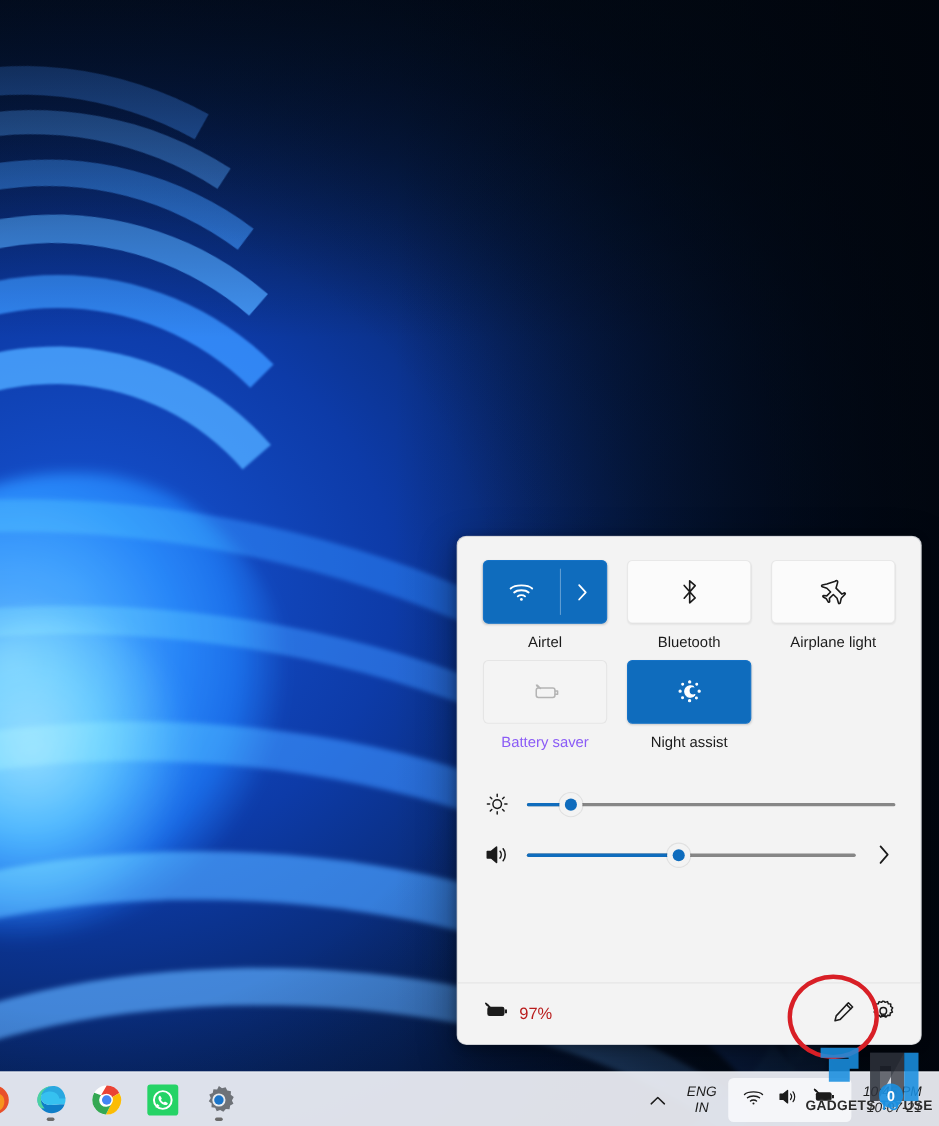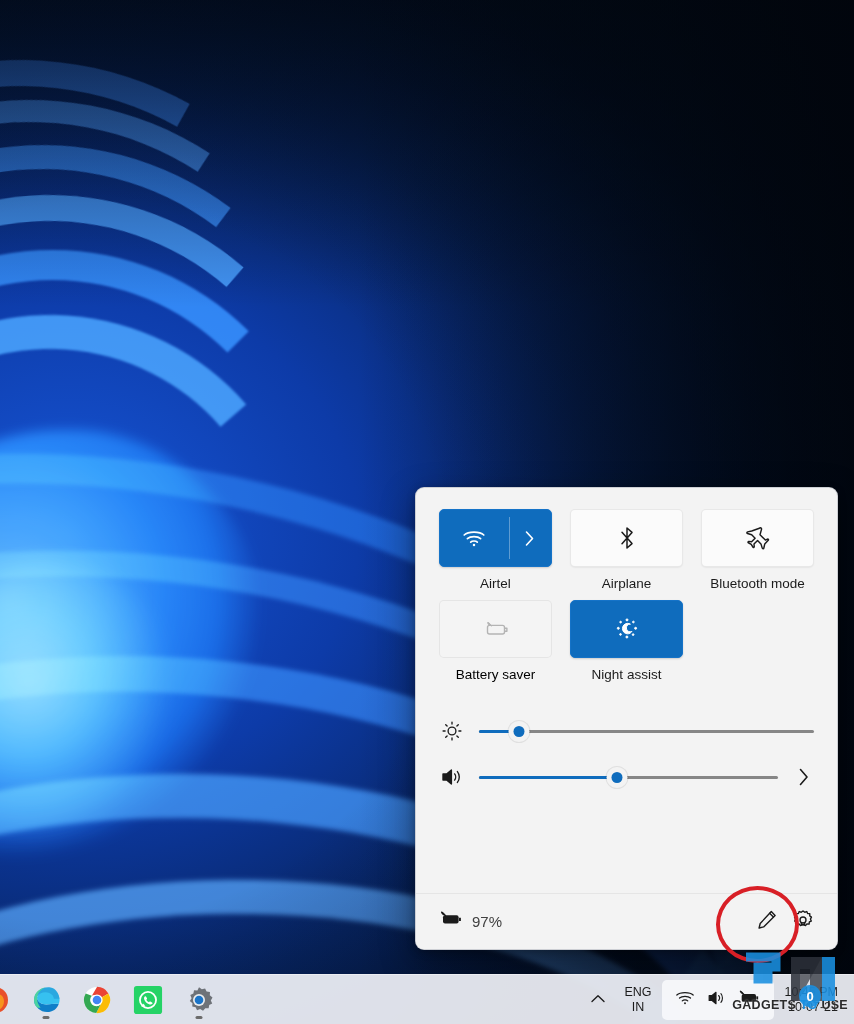"Airplane" div.tile-label { text: Airplane -> Bluetooth }
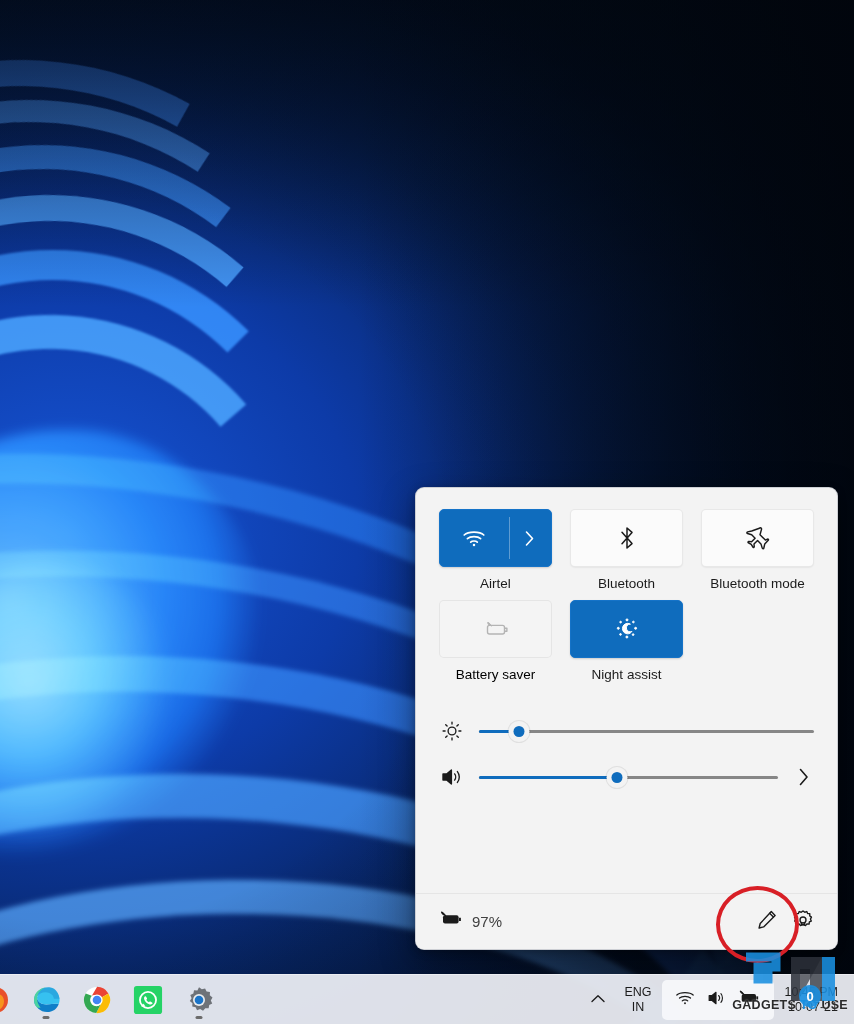"Bluetooth mode" div.tile-label { text: Bluetooth mode -> Airplane light }
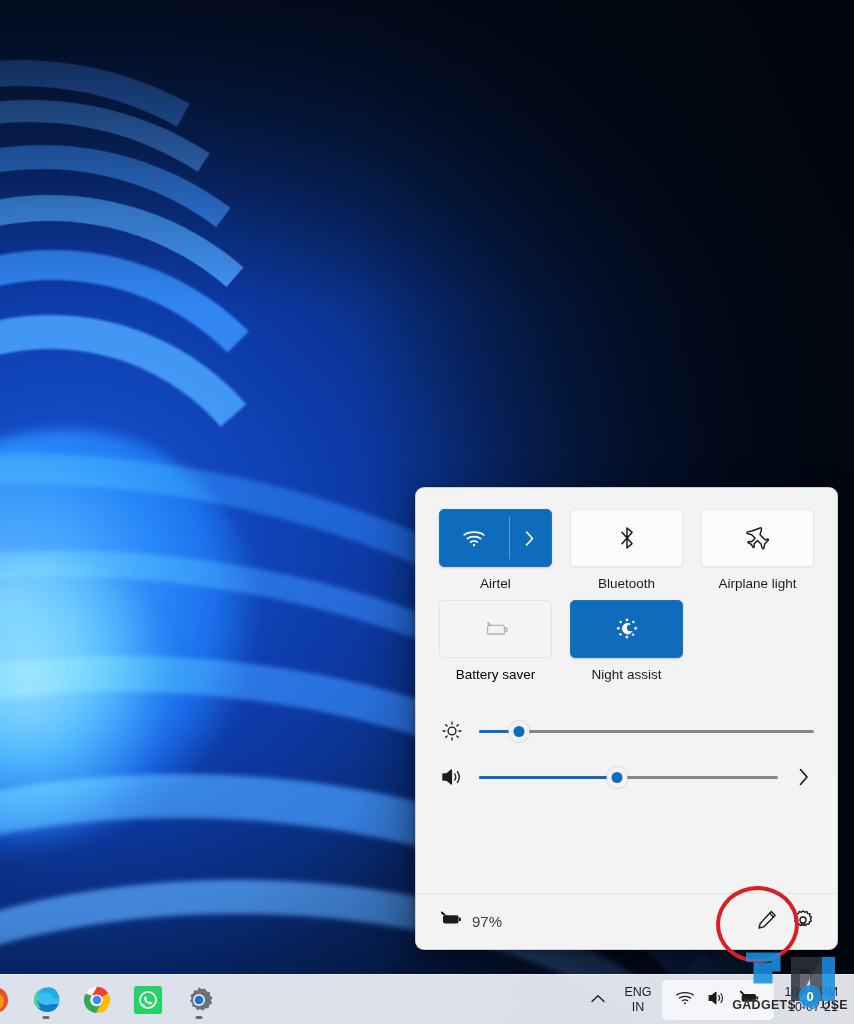"Battery saver" .tile-label.dim { color: #000000 -> #8b5cf6 }
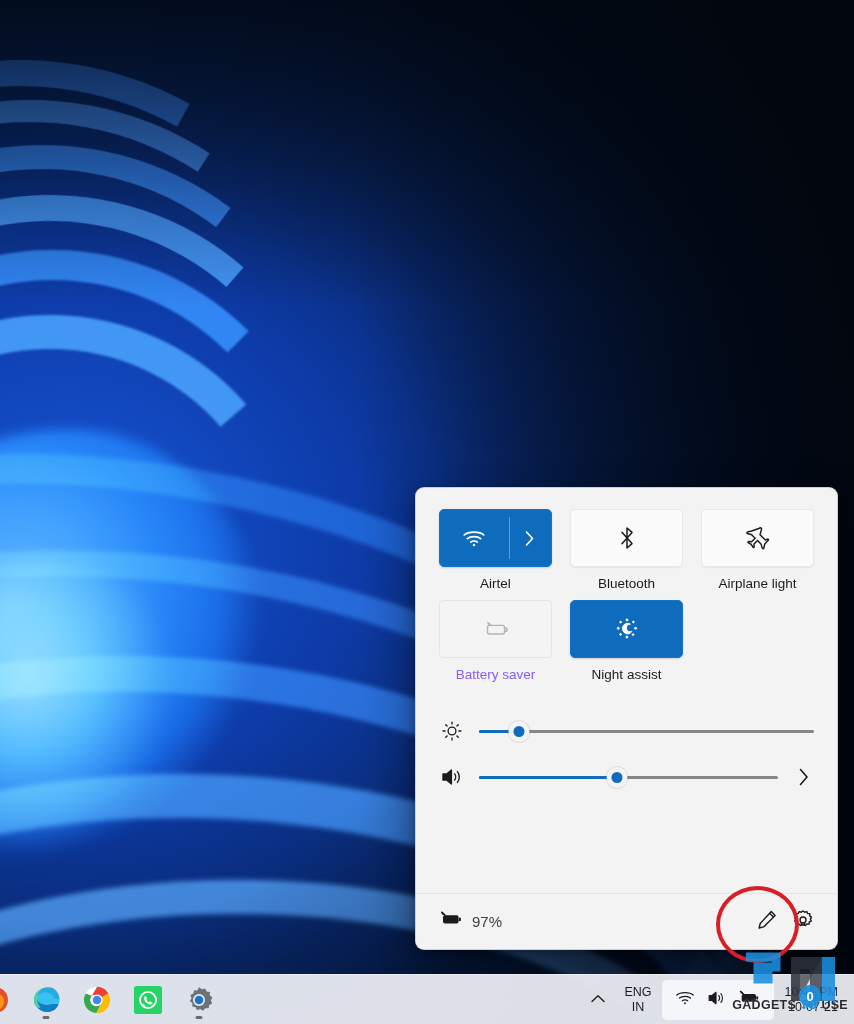"97%" #battery-pct { color: #404040 -> #b91c1c }
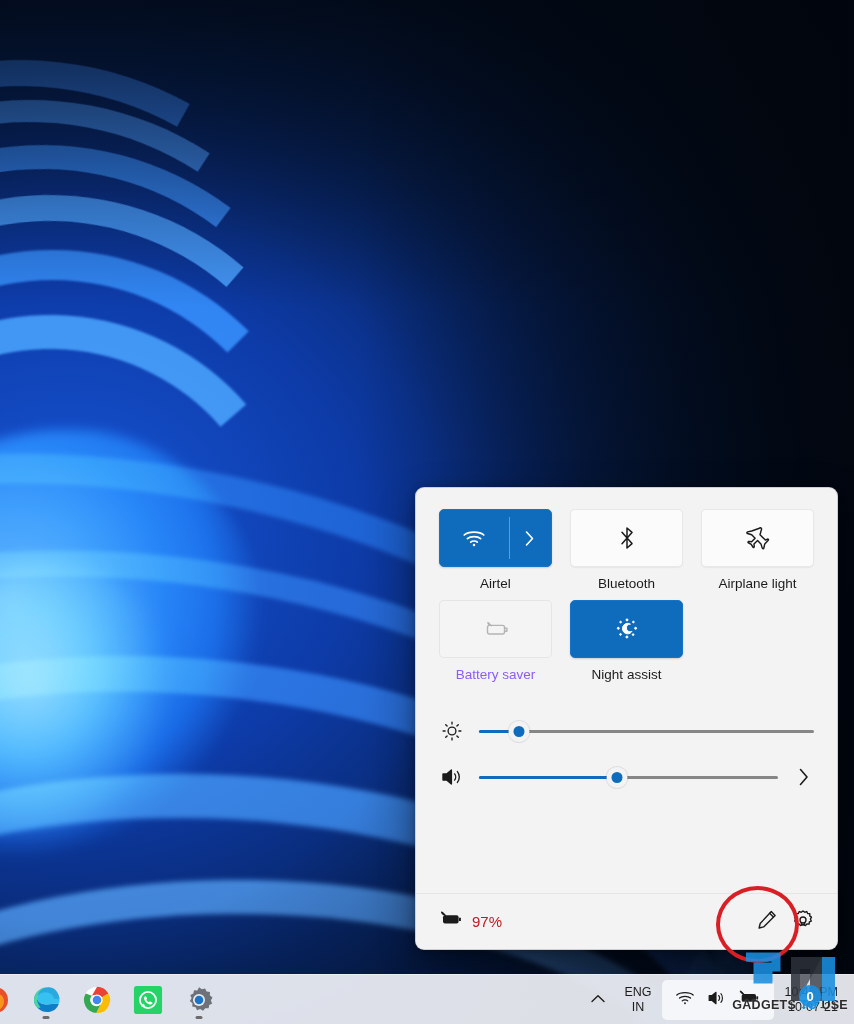"ENG" #taskbar-right { align-items: flex-start -> flex-end; font-style: none -> italic }
